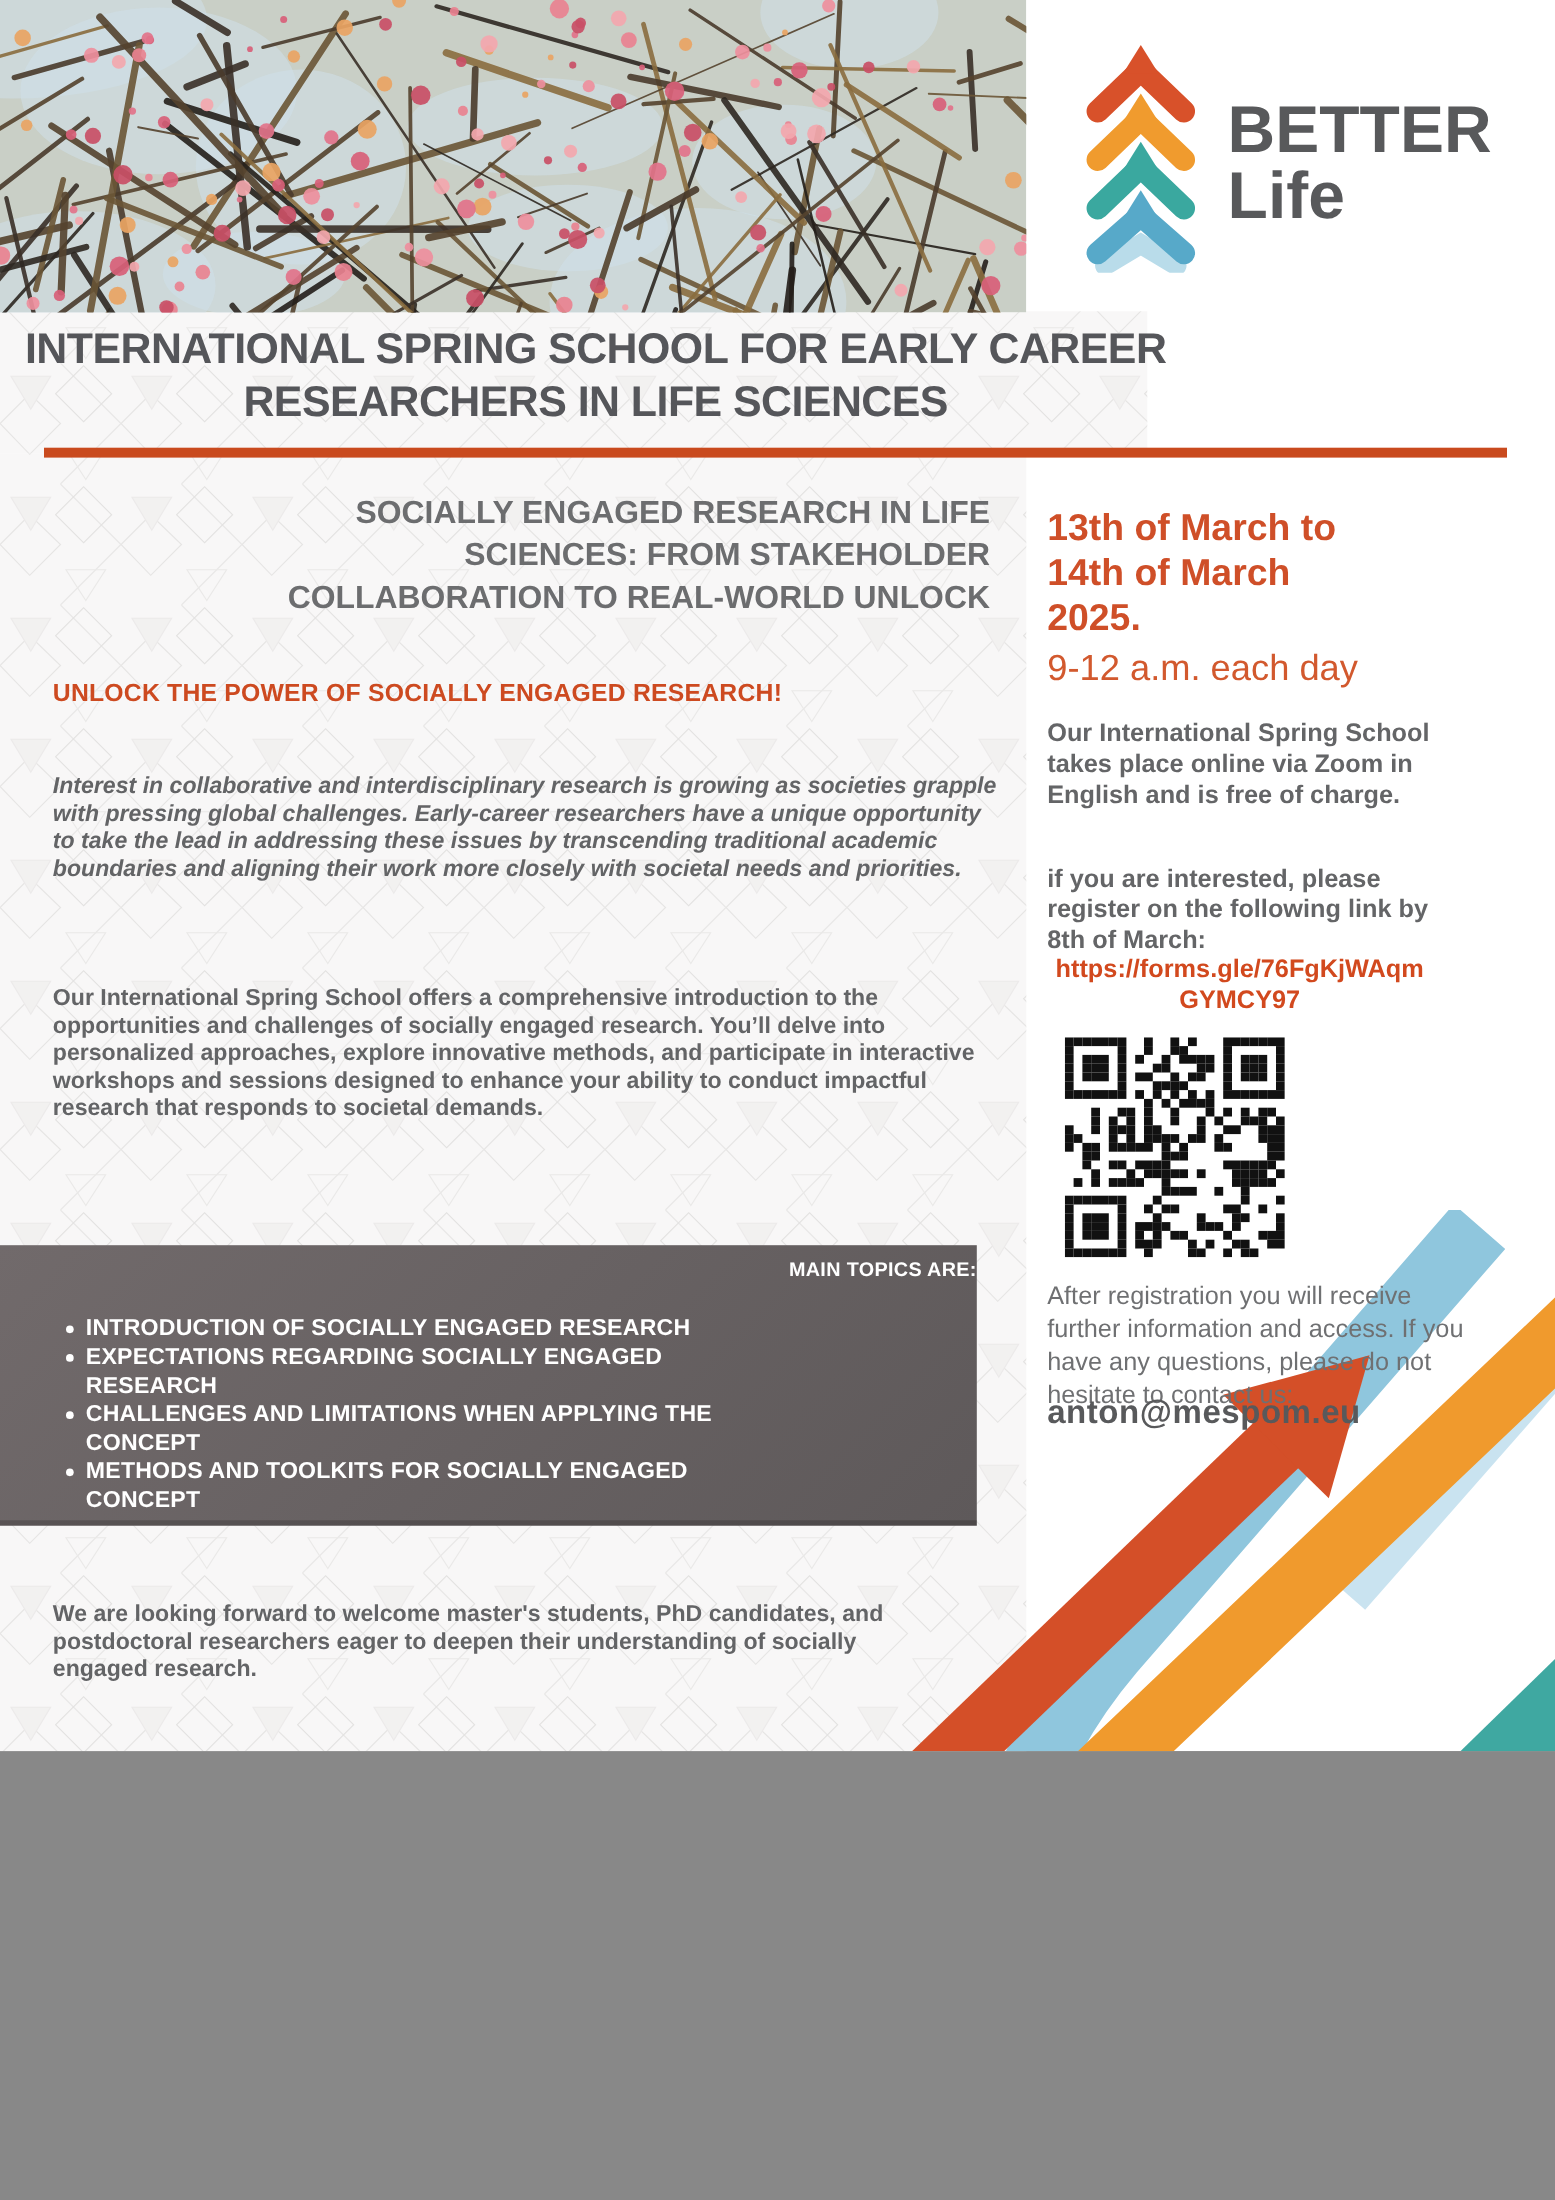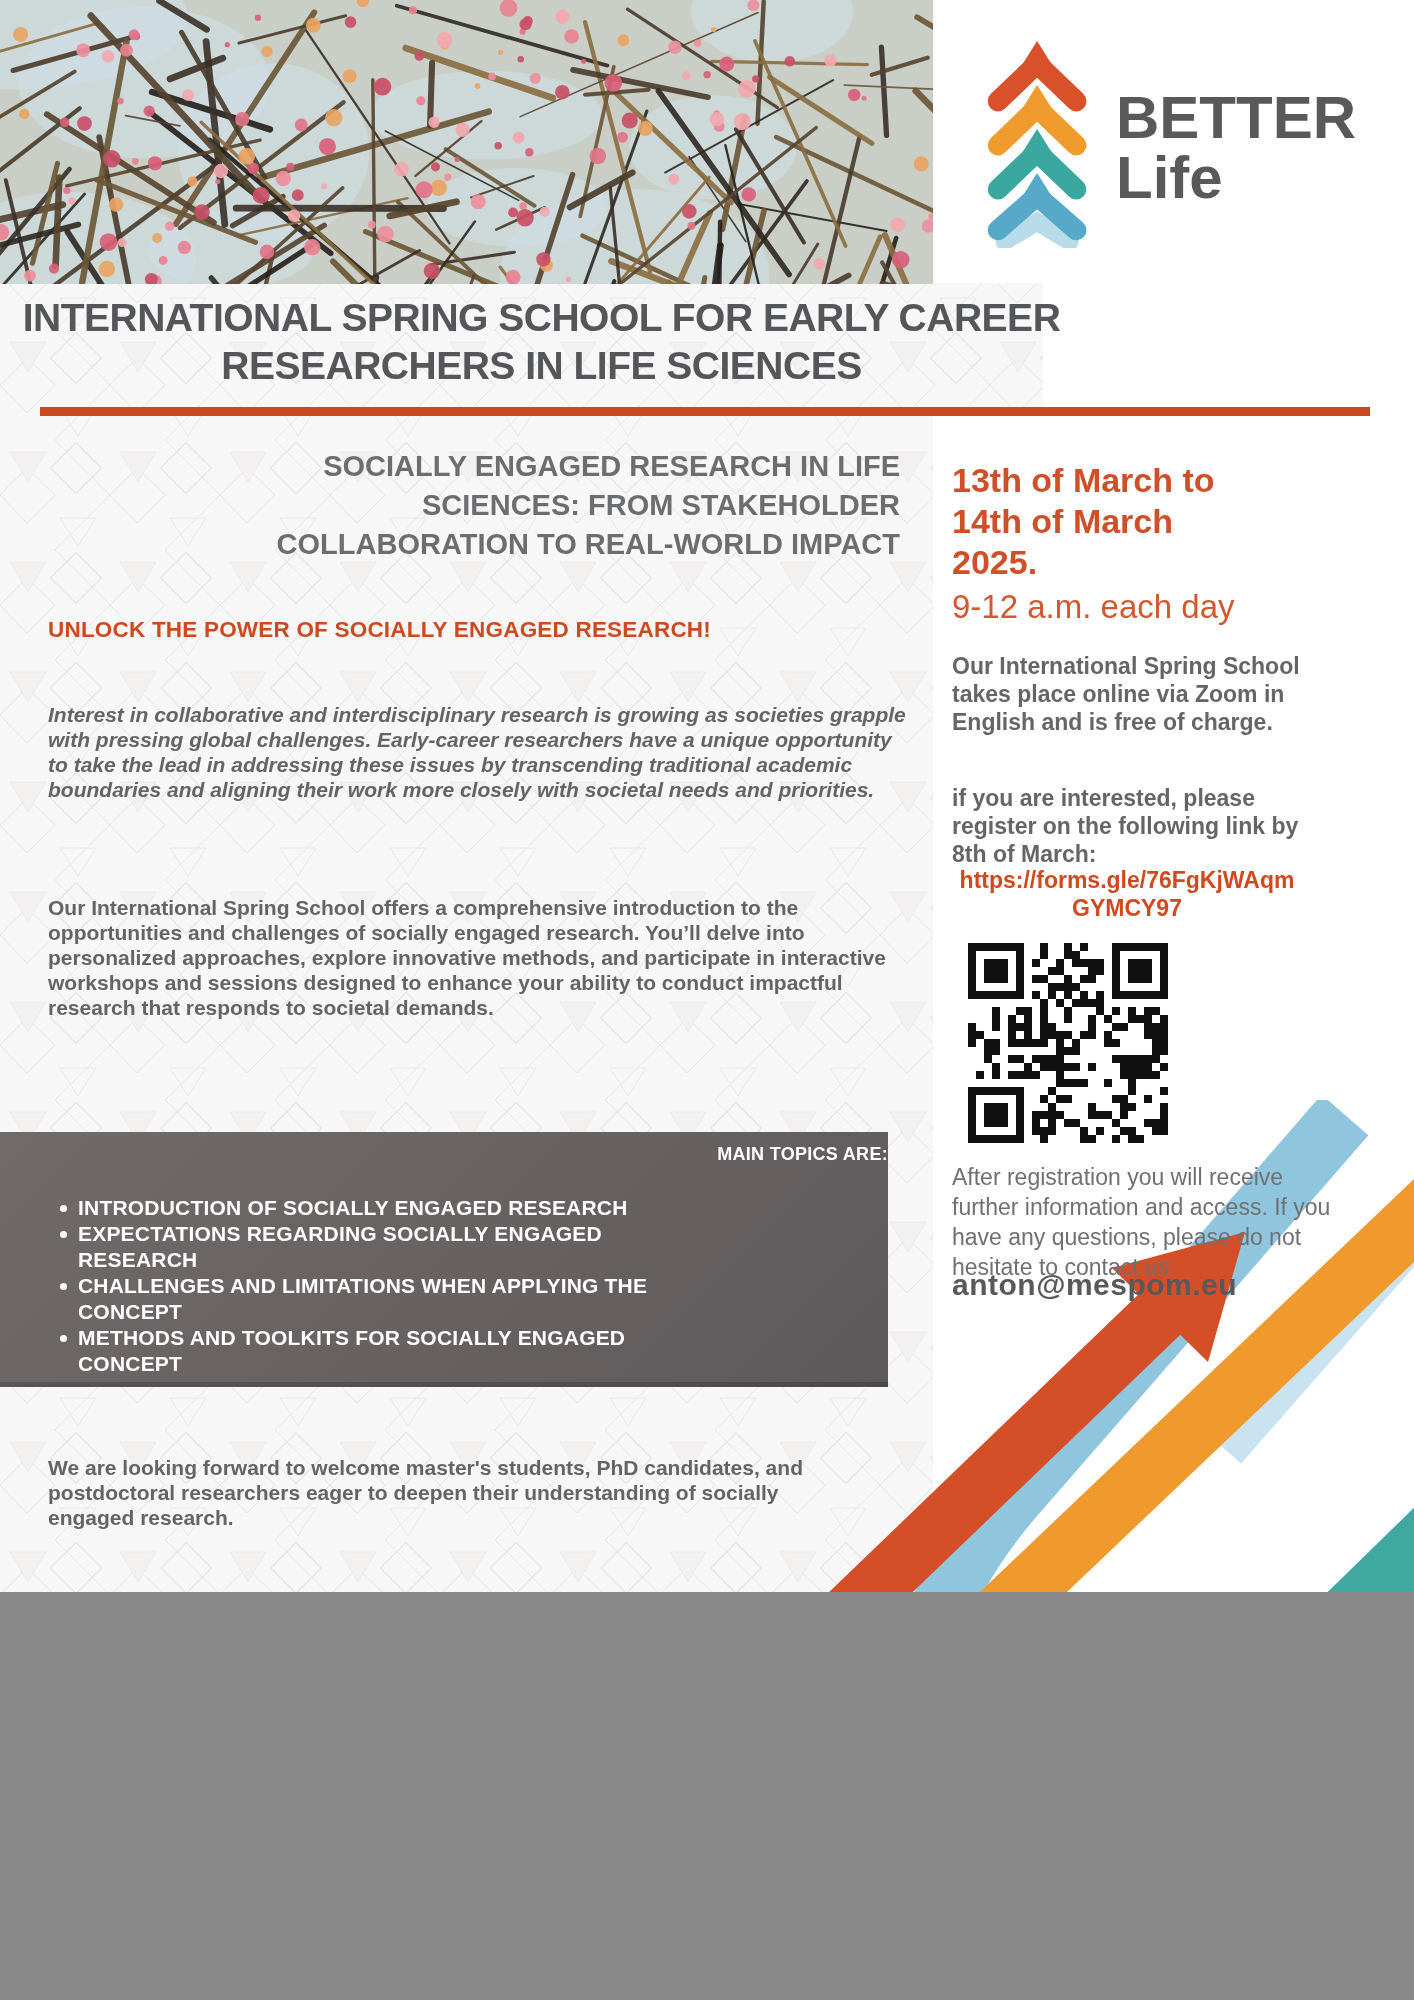"SOCIALLY ENGAGED RESEARCH IN LIFE" div.subtitle { text: IMPACT -> UNLOCK }
